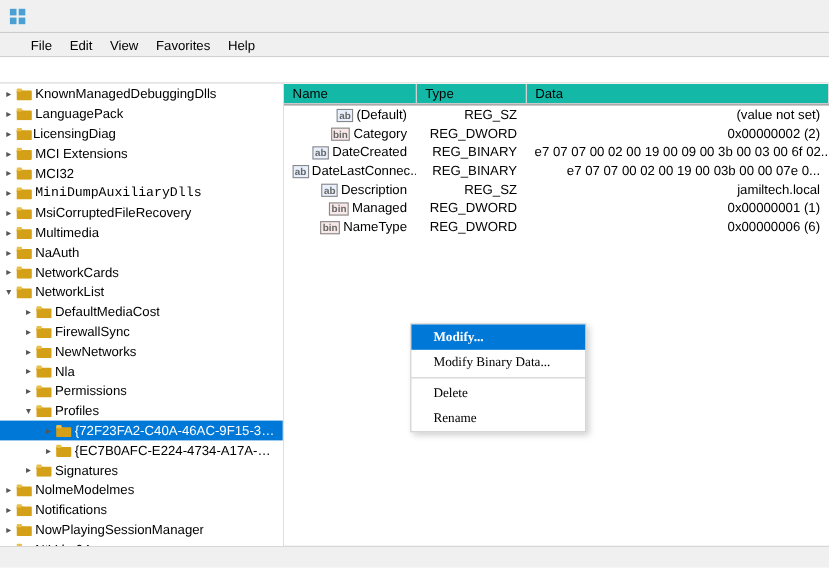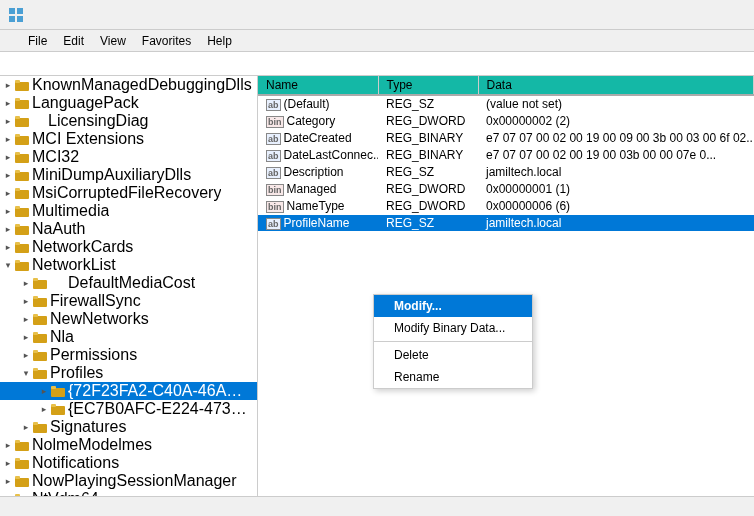"KnownManagedDebuggingDlls" .tree-label { font-size: 16px -> 12px }
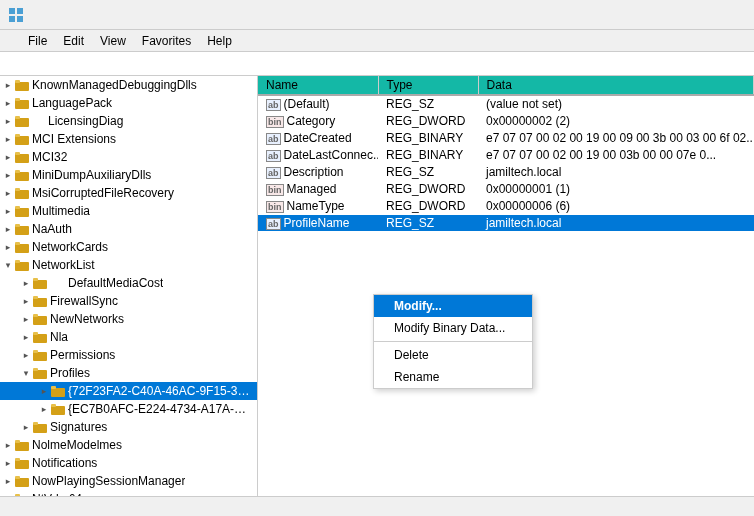"ab (Default)" .values-row td { text-align: none -> right }
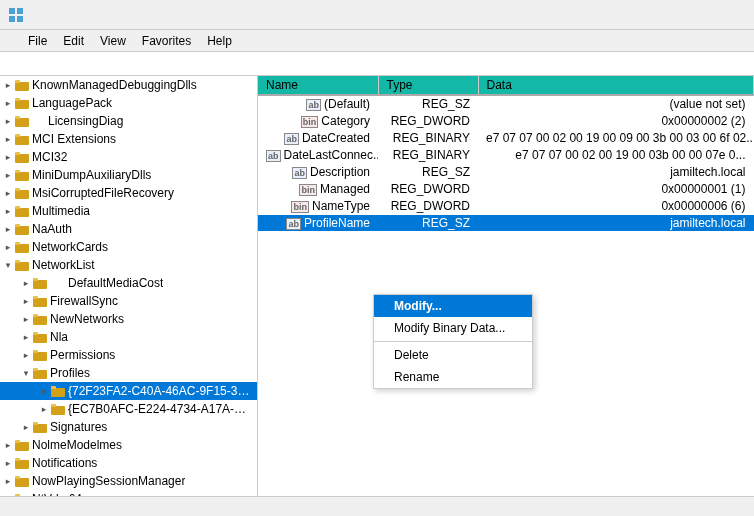"LicensingDiag" span.tree-label { margin-left: 18px -> 0 }
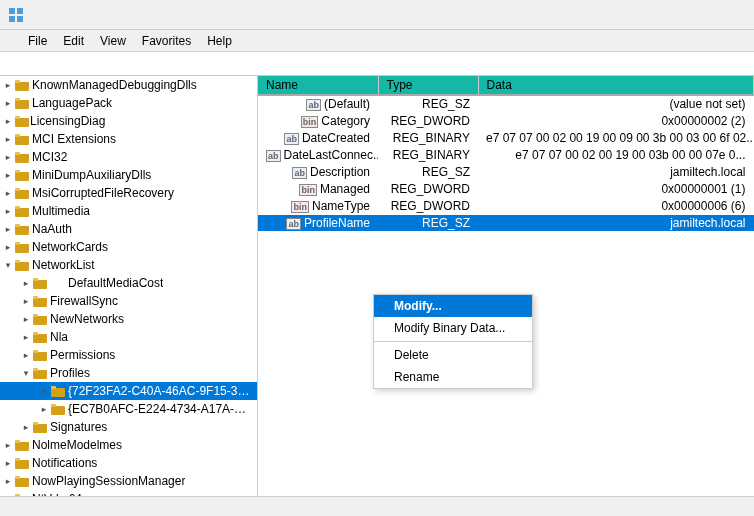"MiniDumpAuxiliaryDlls" span.tree-label { font-family: none -> Liberation Mono, monospace }
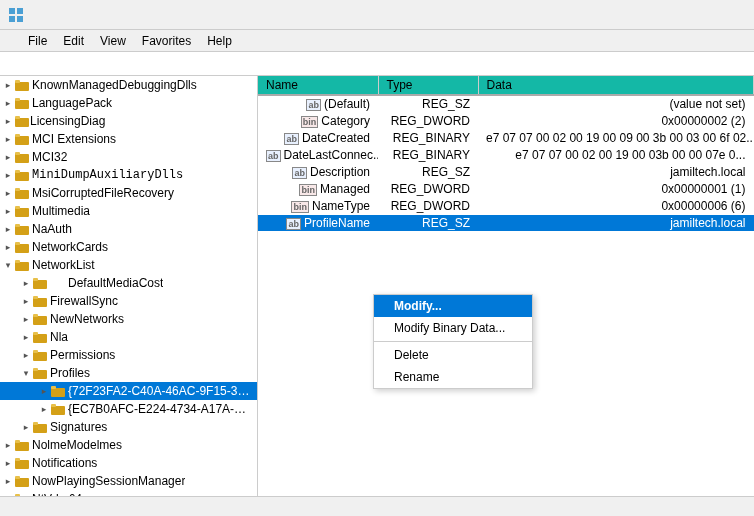"ab ProfileName" tr.values-row { html: <tr> <td><span><span>ab</span></span>ProfileName</td> <td>REG_SZ</td> <td>jamiltech.local</td> </tr> -> none }
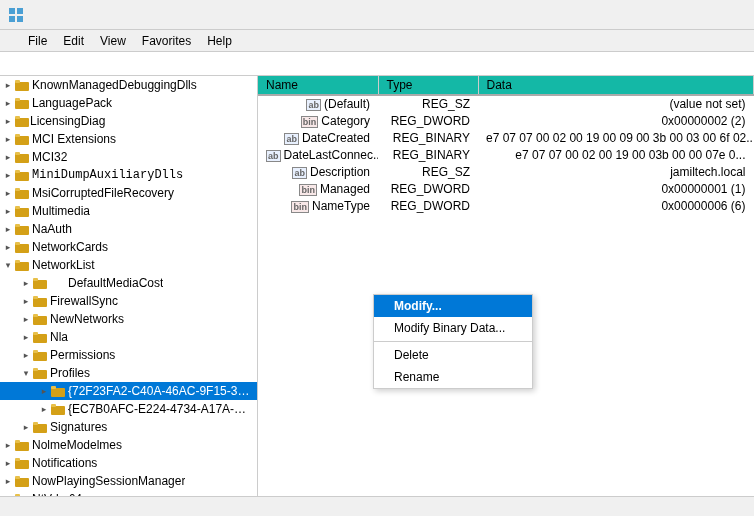"DefaultMediaCost" span.tree-label { margin-left: 20px -> 2px }
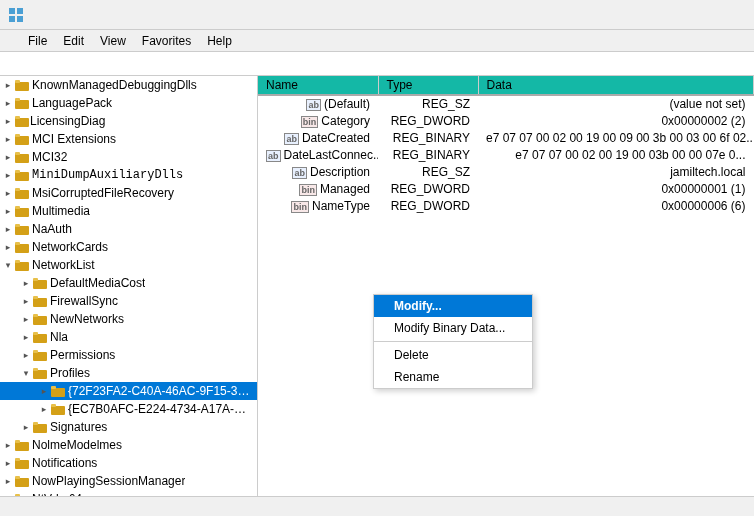"Modify..." .context-menu { font-family: none -> Liberation Serif, serif }
